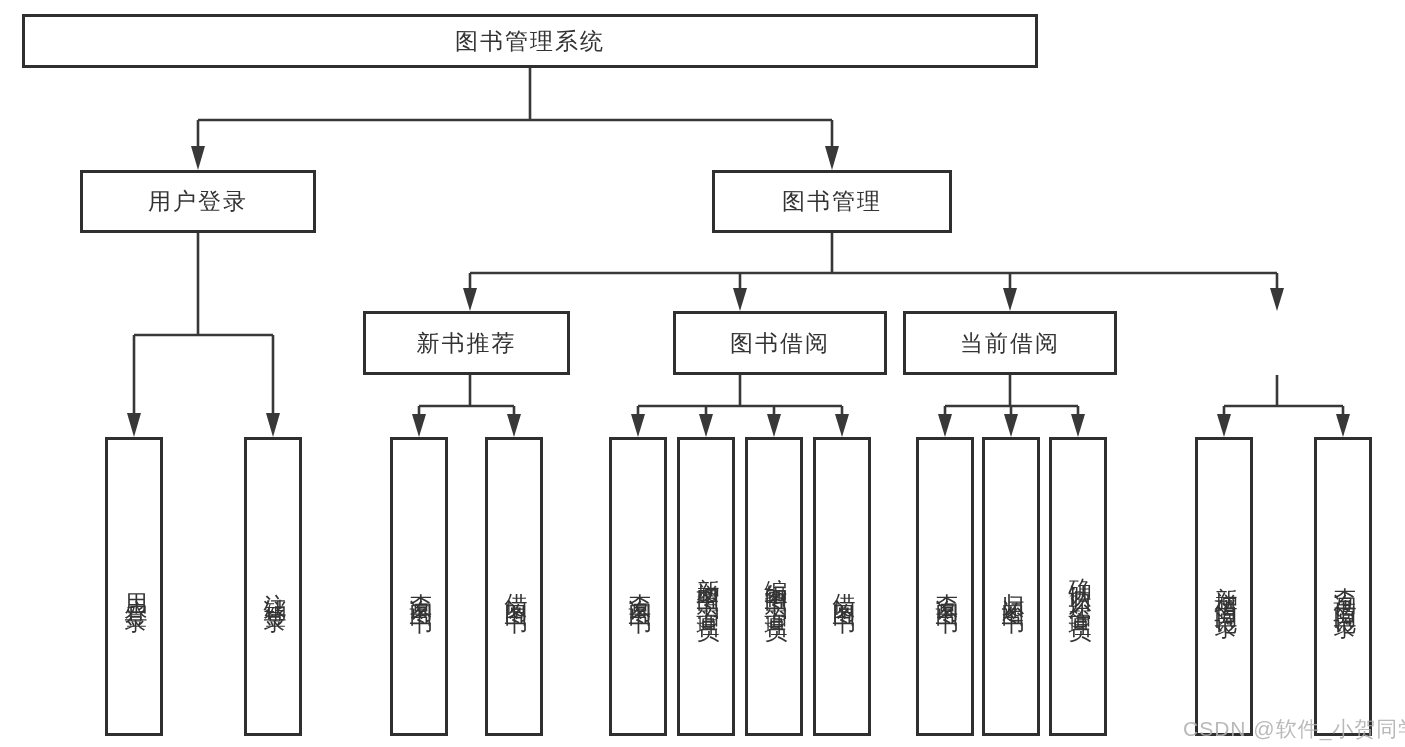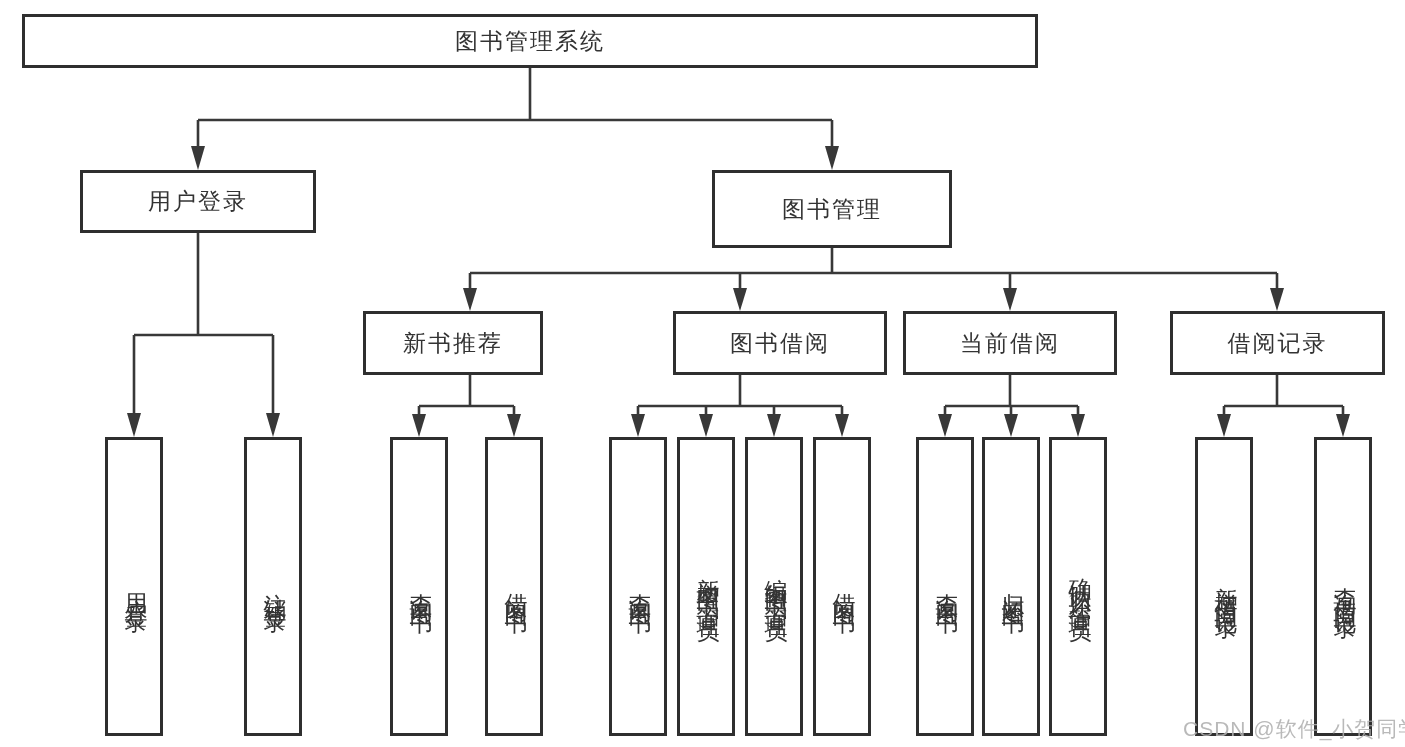"图书管理" .n-bookmgmt { height: 78px -> 63px }
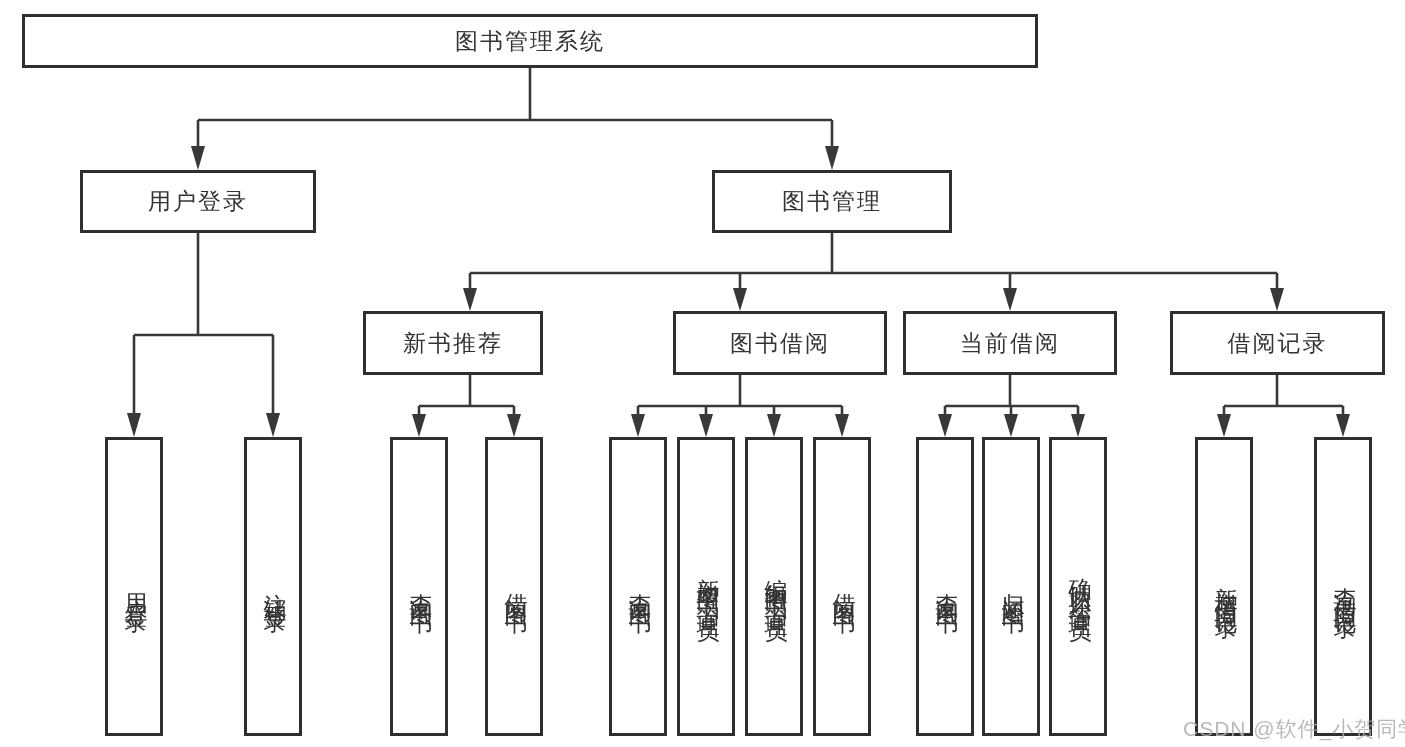"新书推荐" .n-newbook { width: 180px -> 207px }
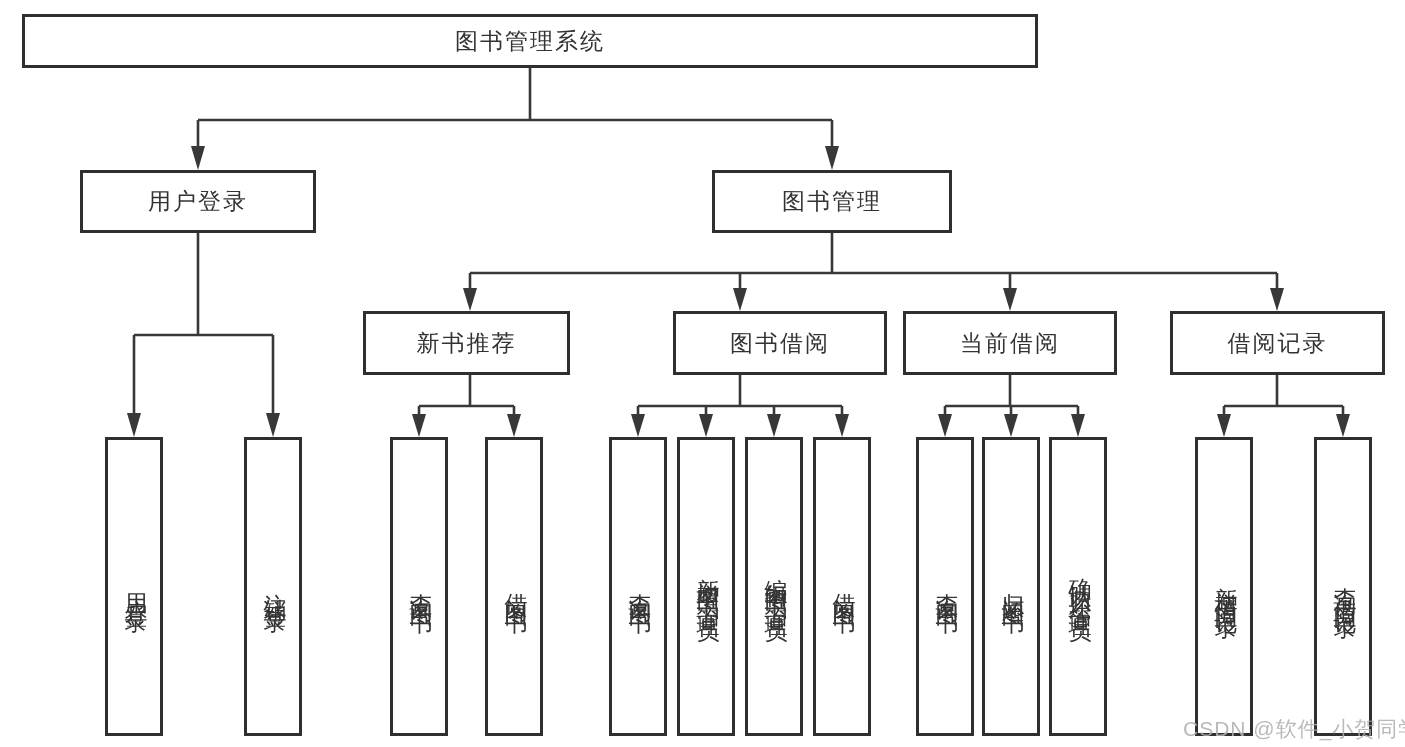"借阅记录" div.node { html: <div>借阅记录</div> -> none }
